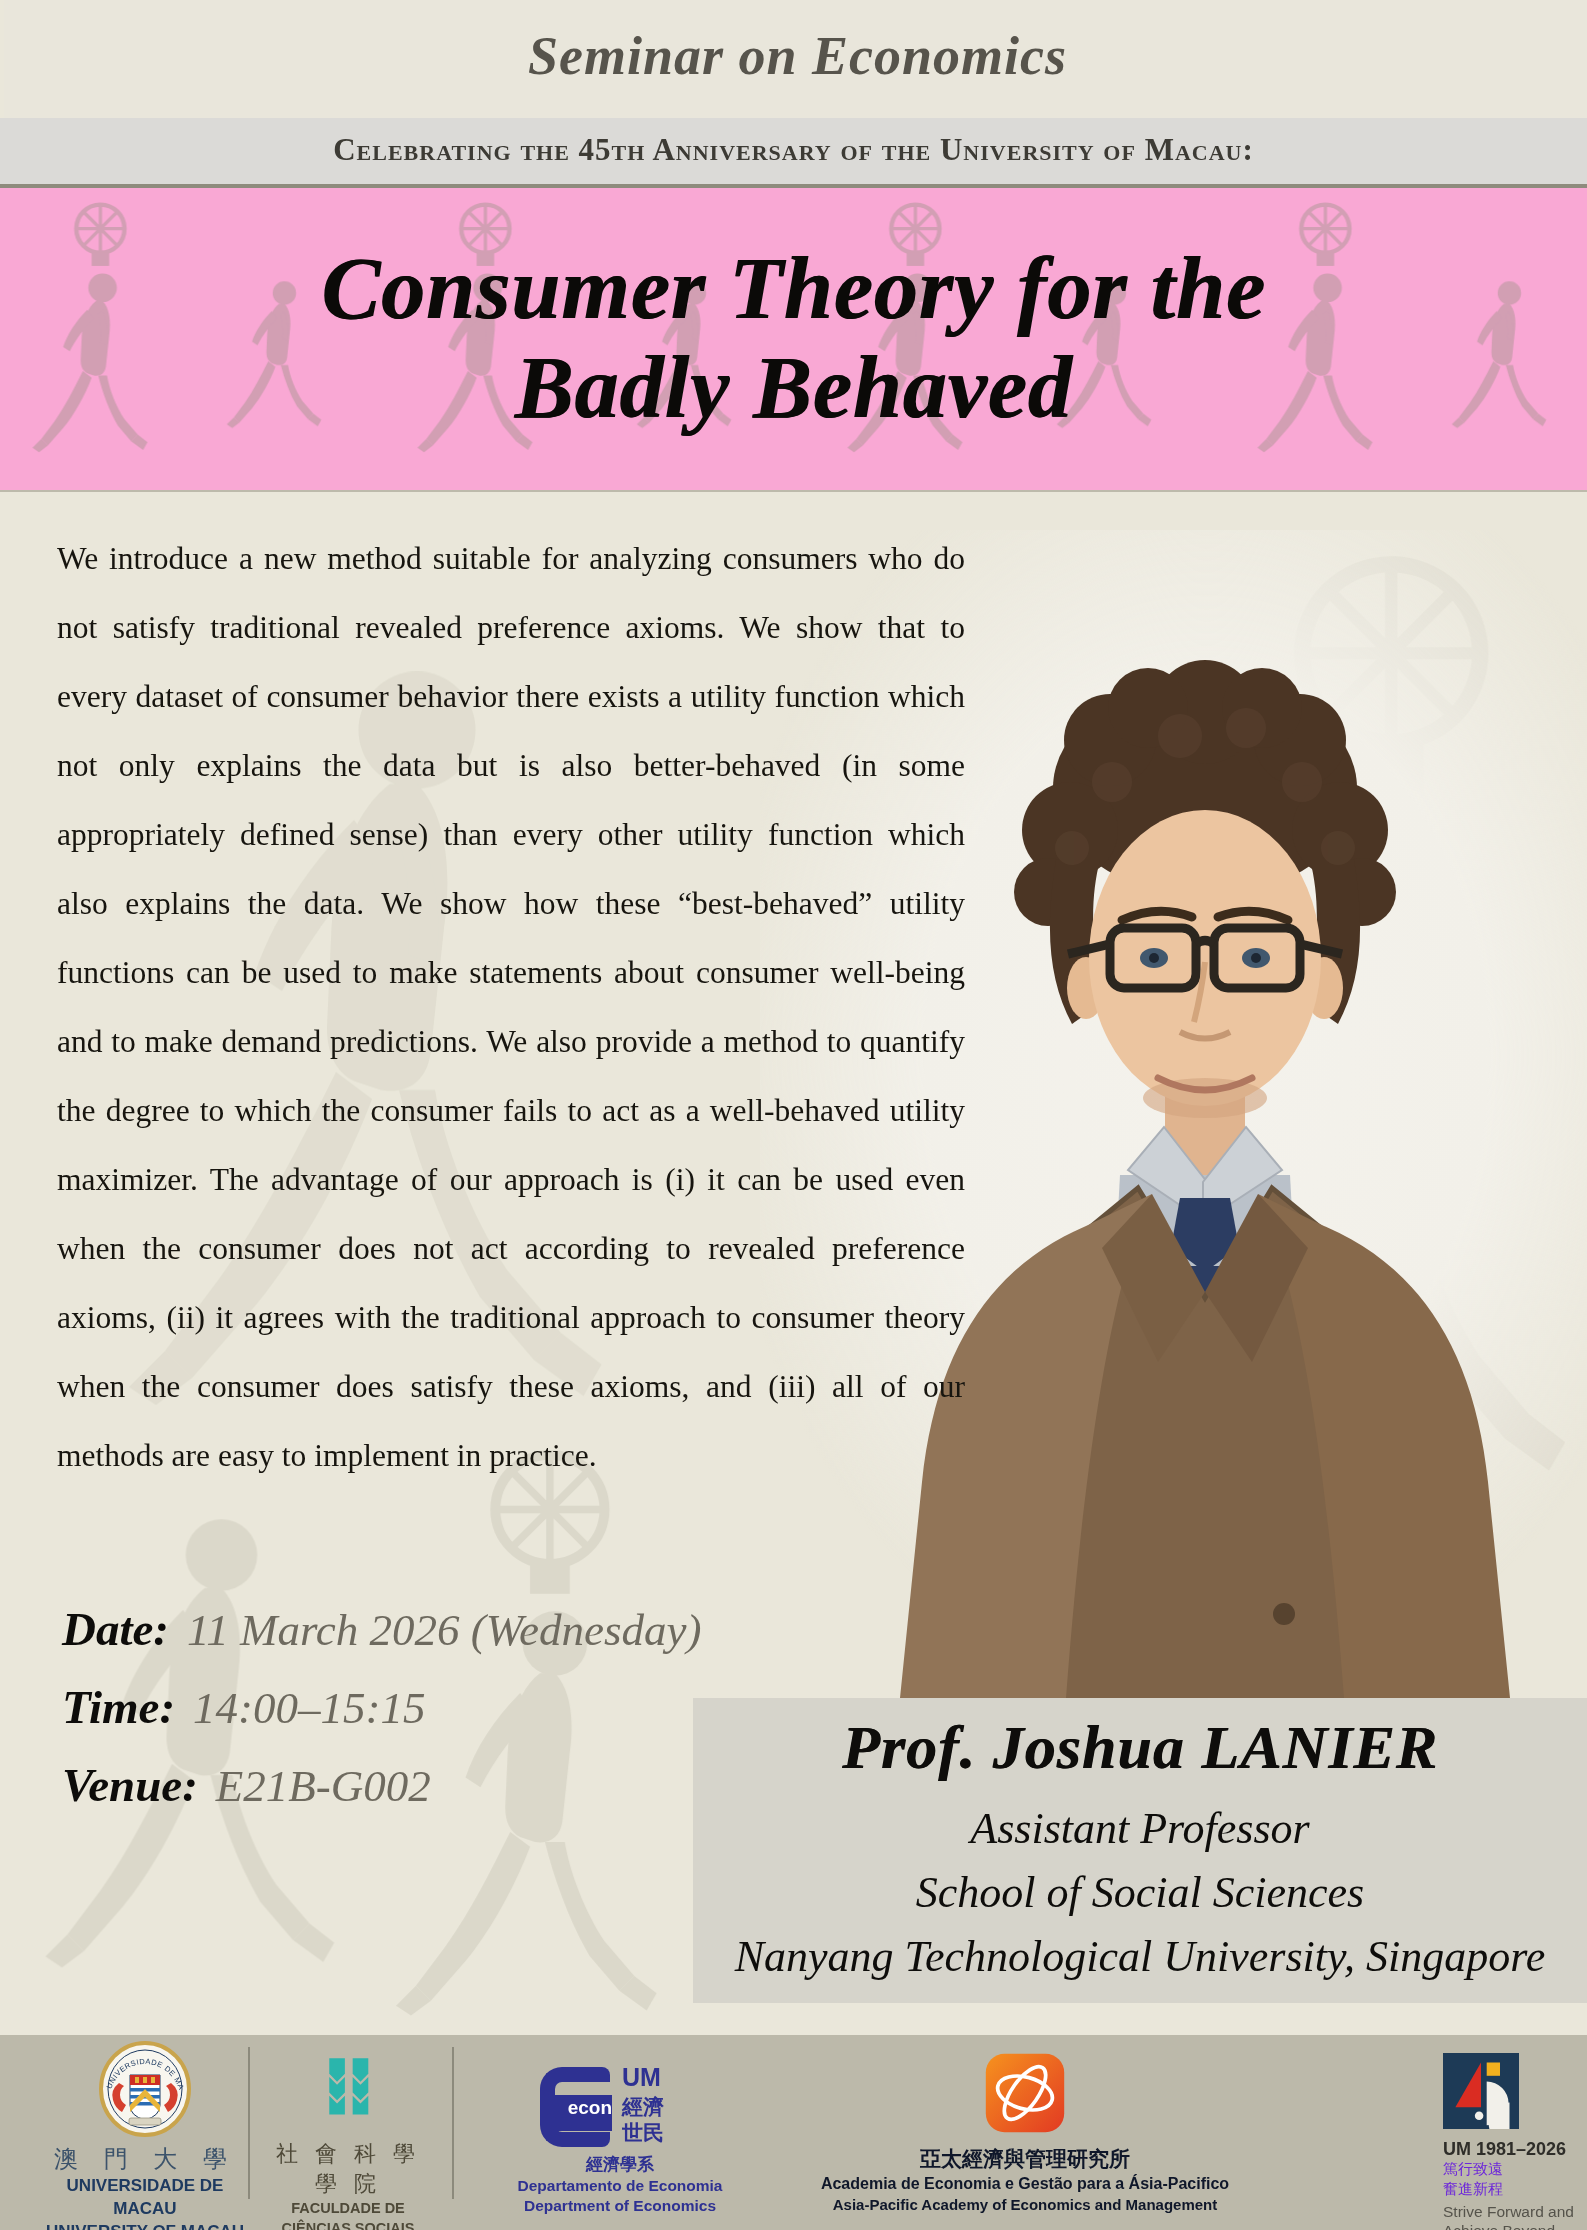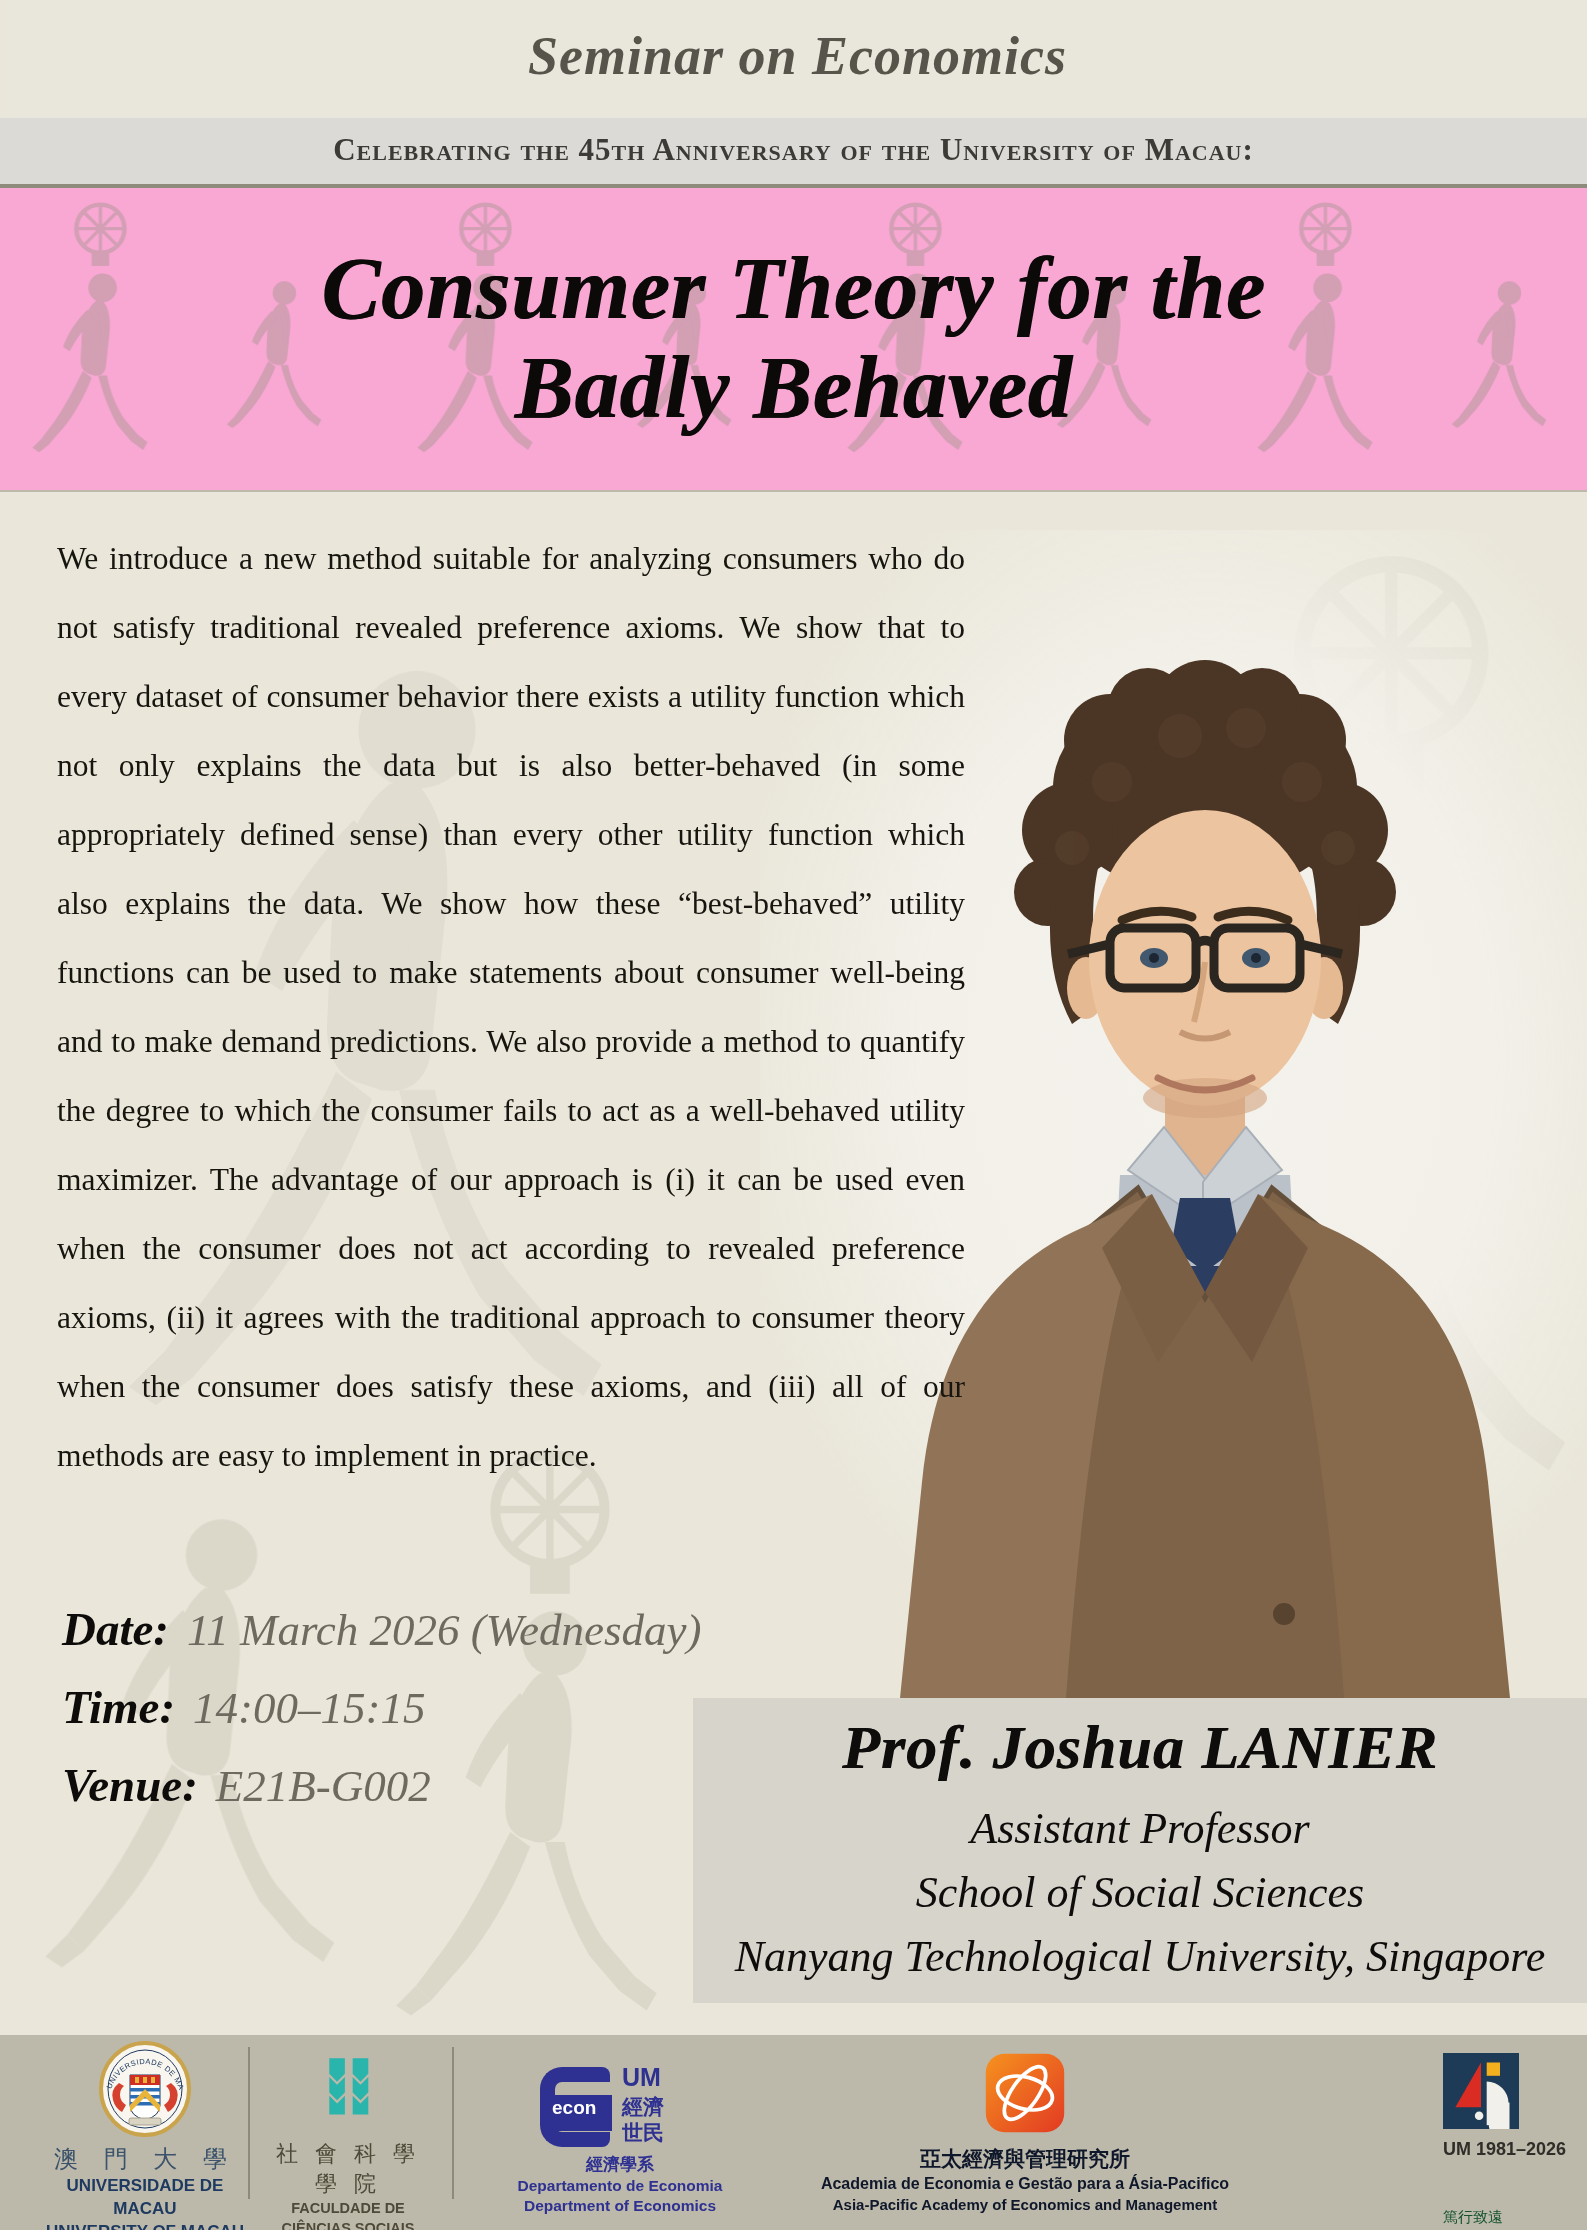"econ" .econ-bar { text-align: left -> right }
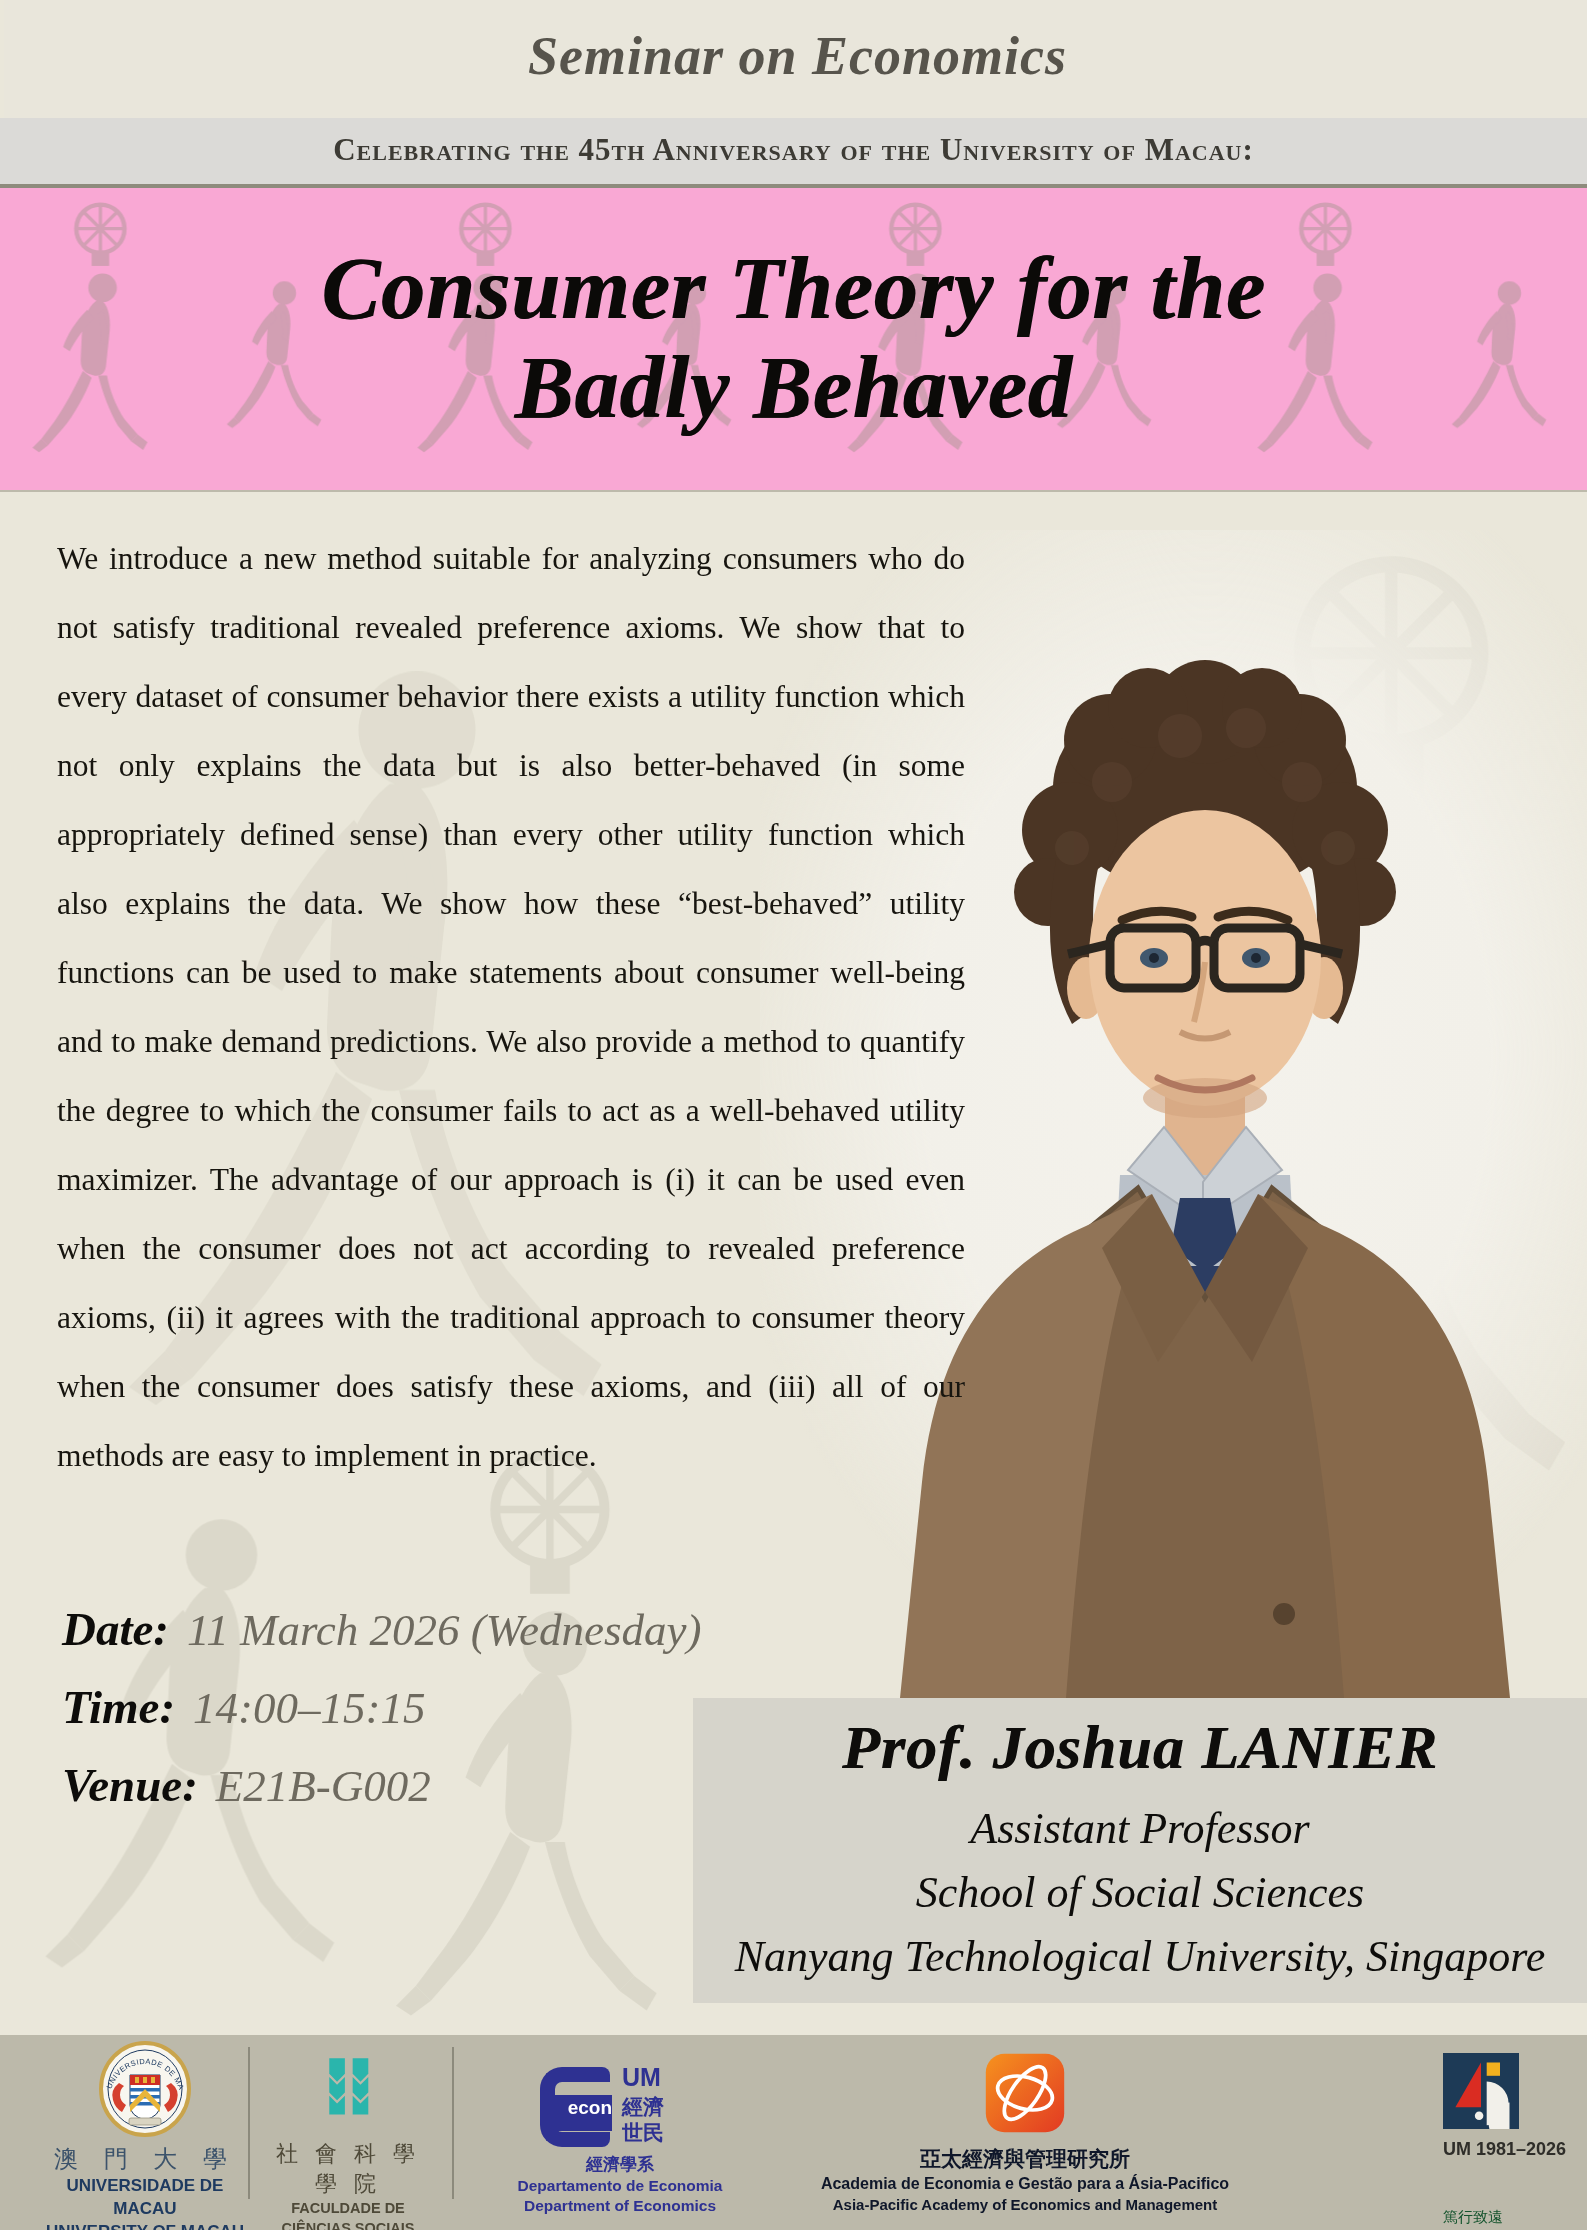"篤行致遠" .anniv-cn { color: #14532d -> #6d28d9; margin-top: 48px -> none }
